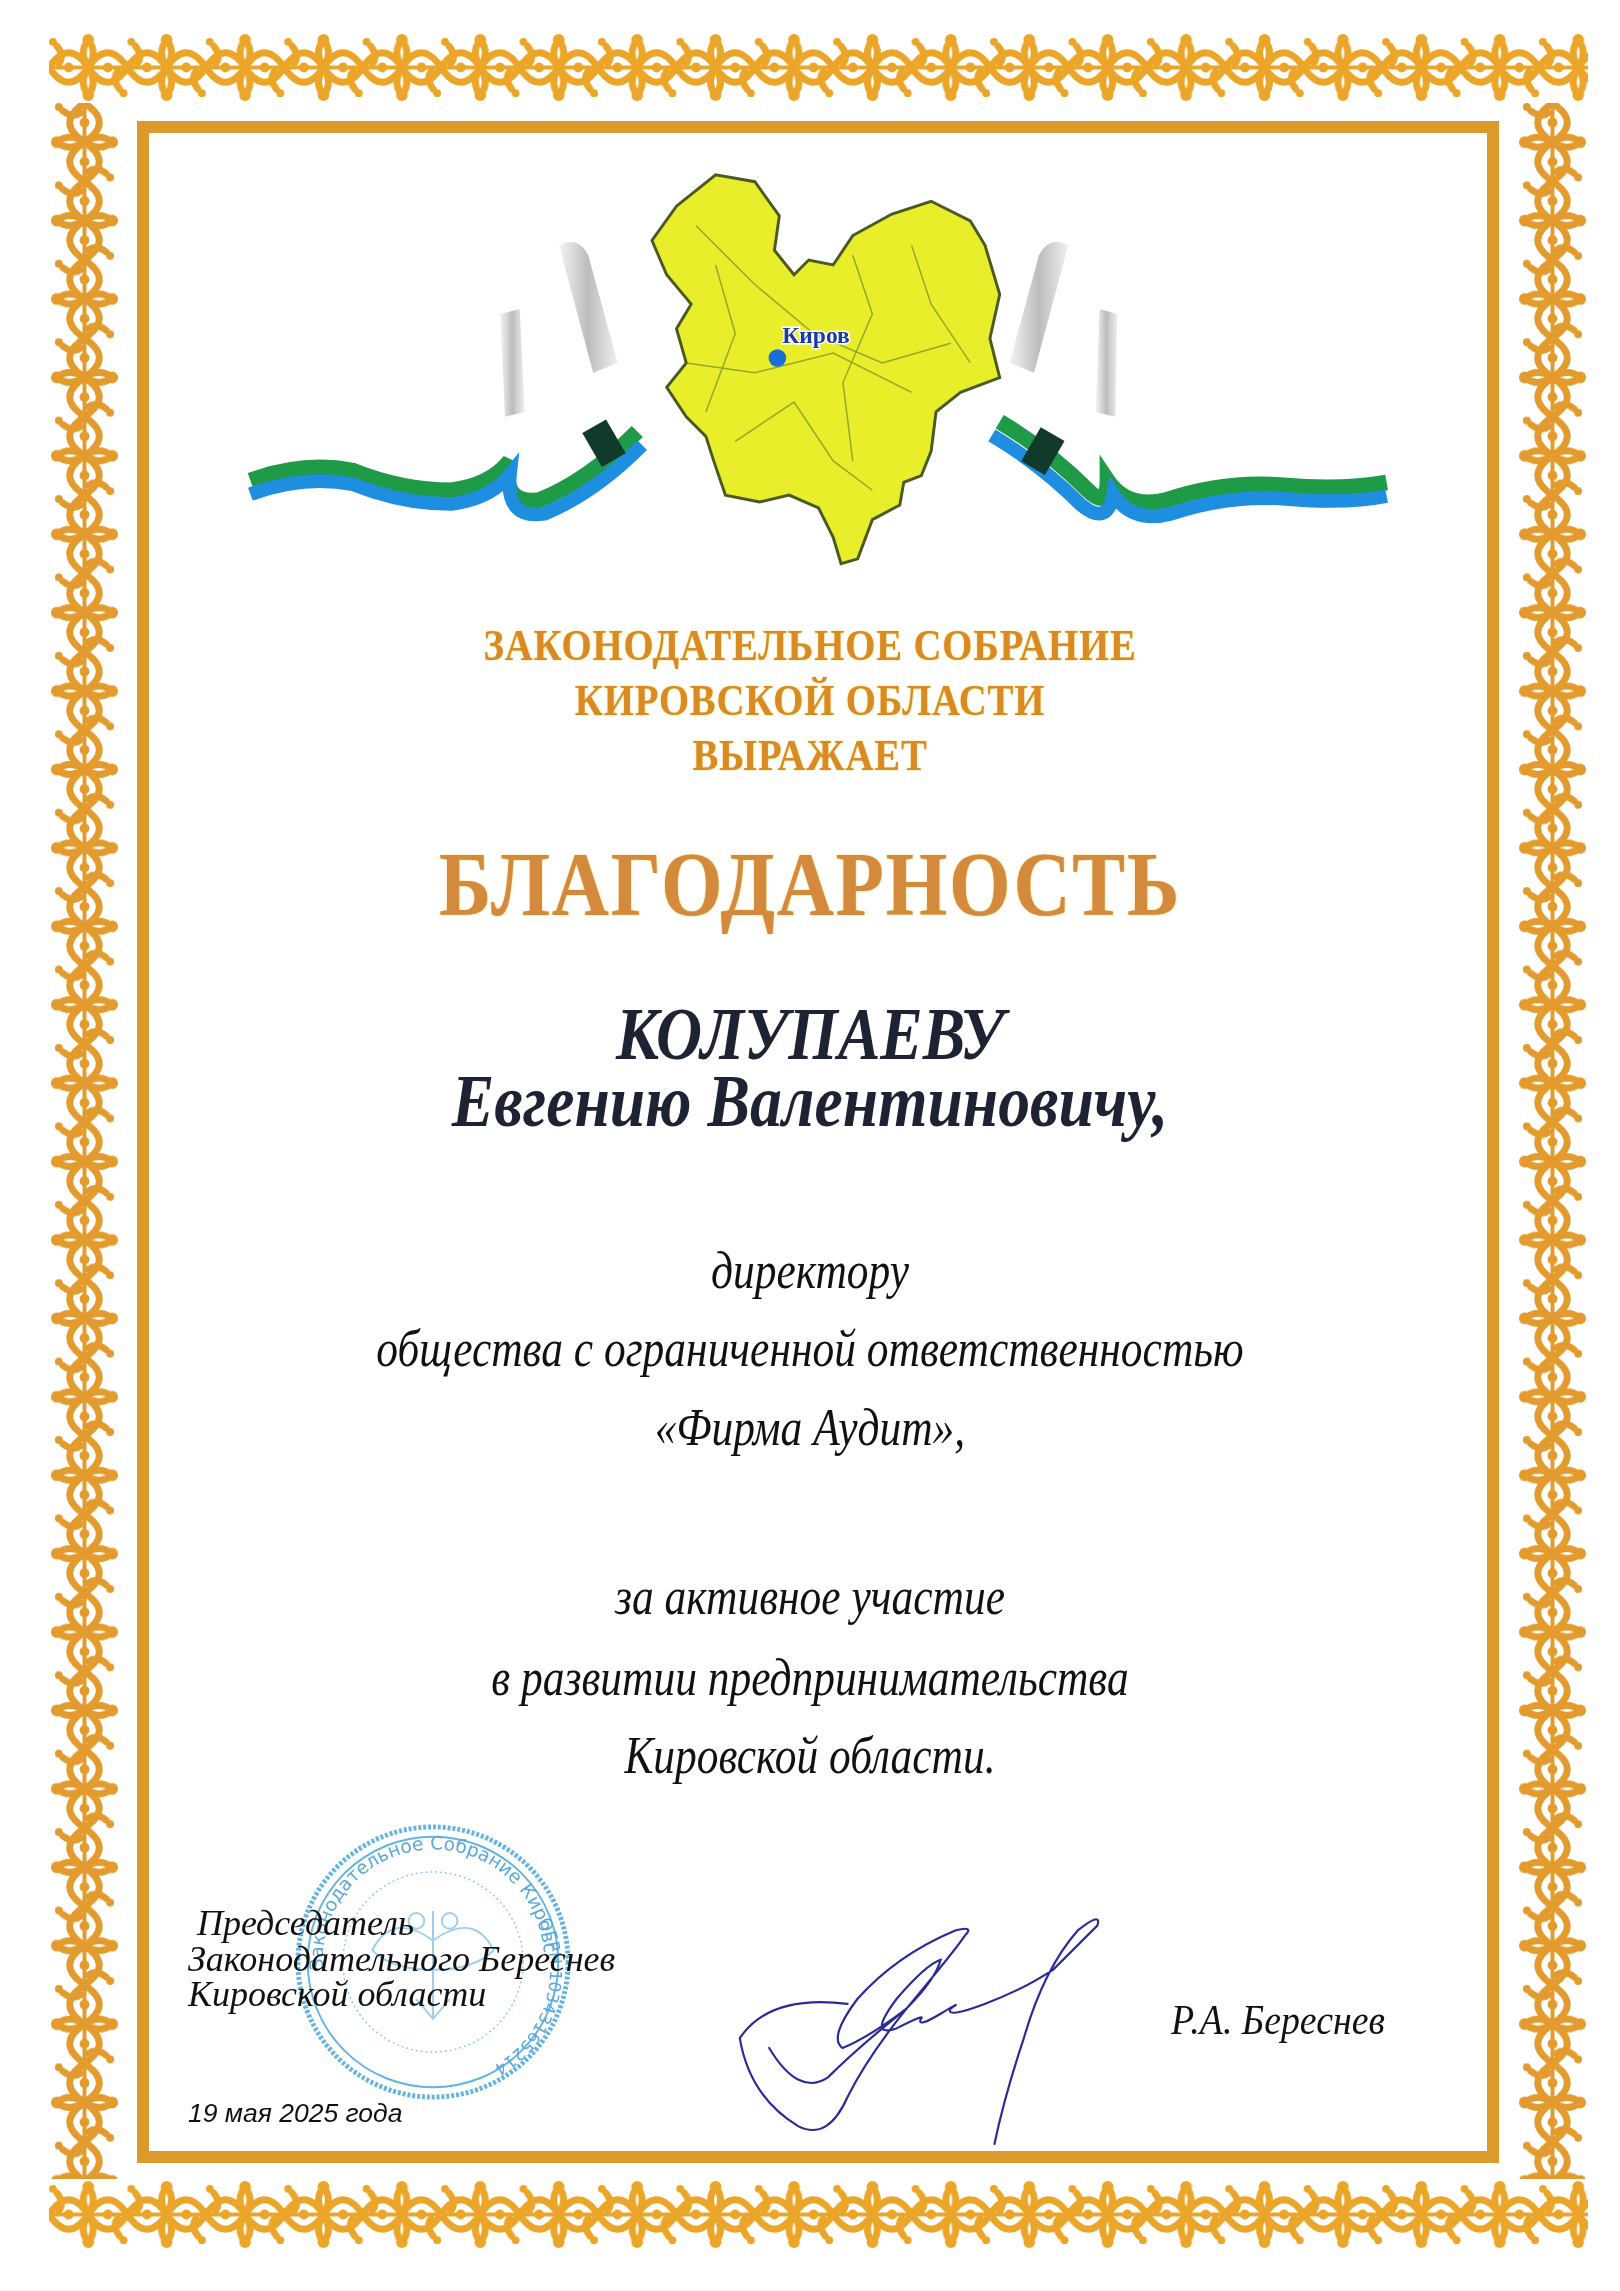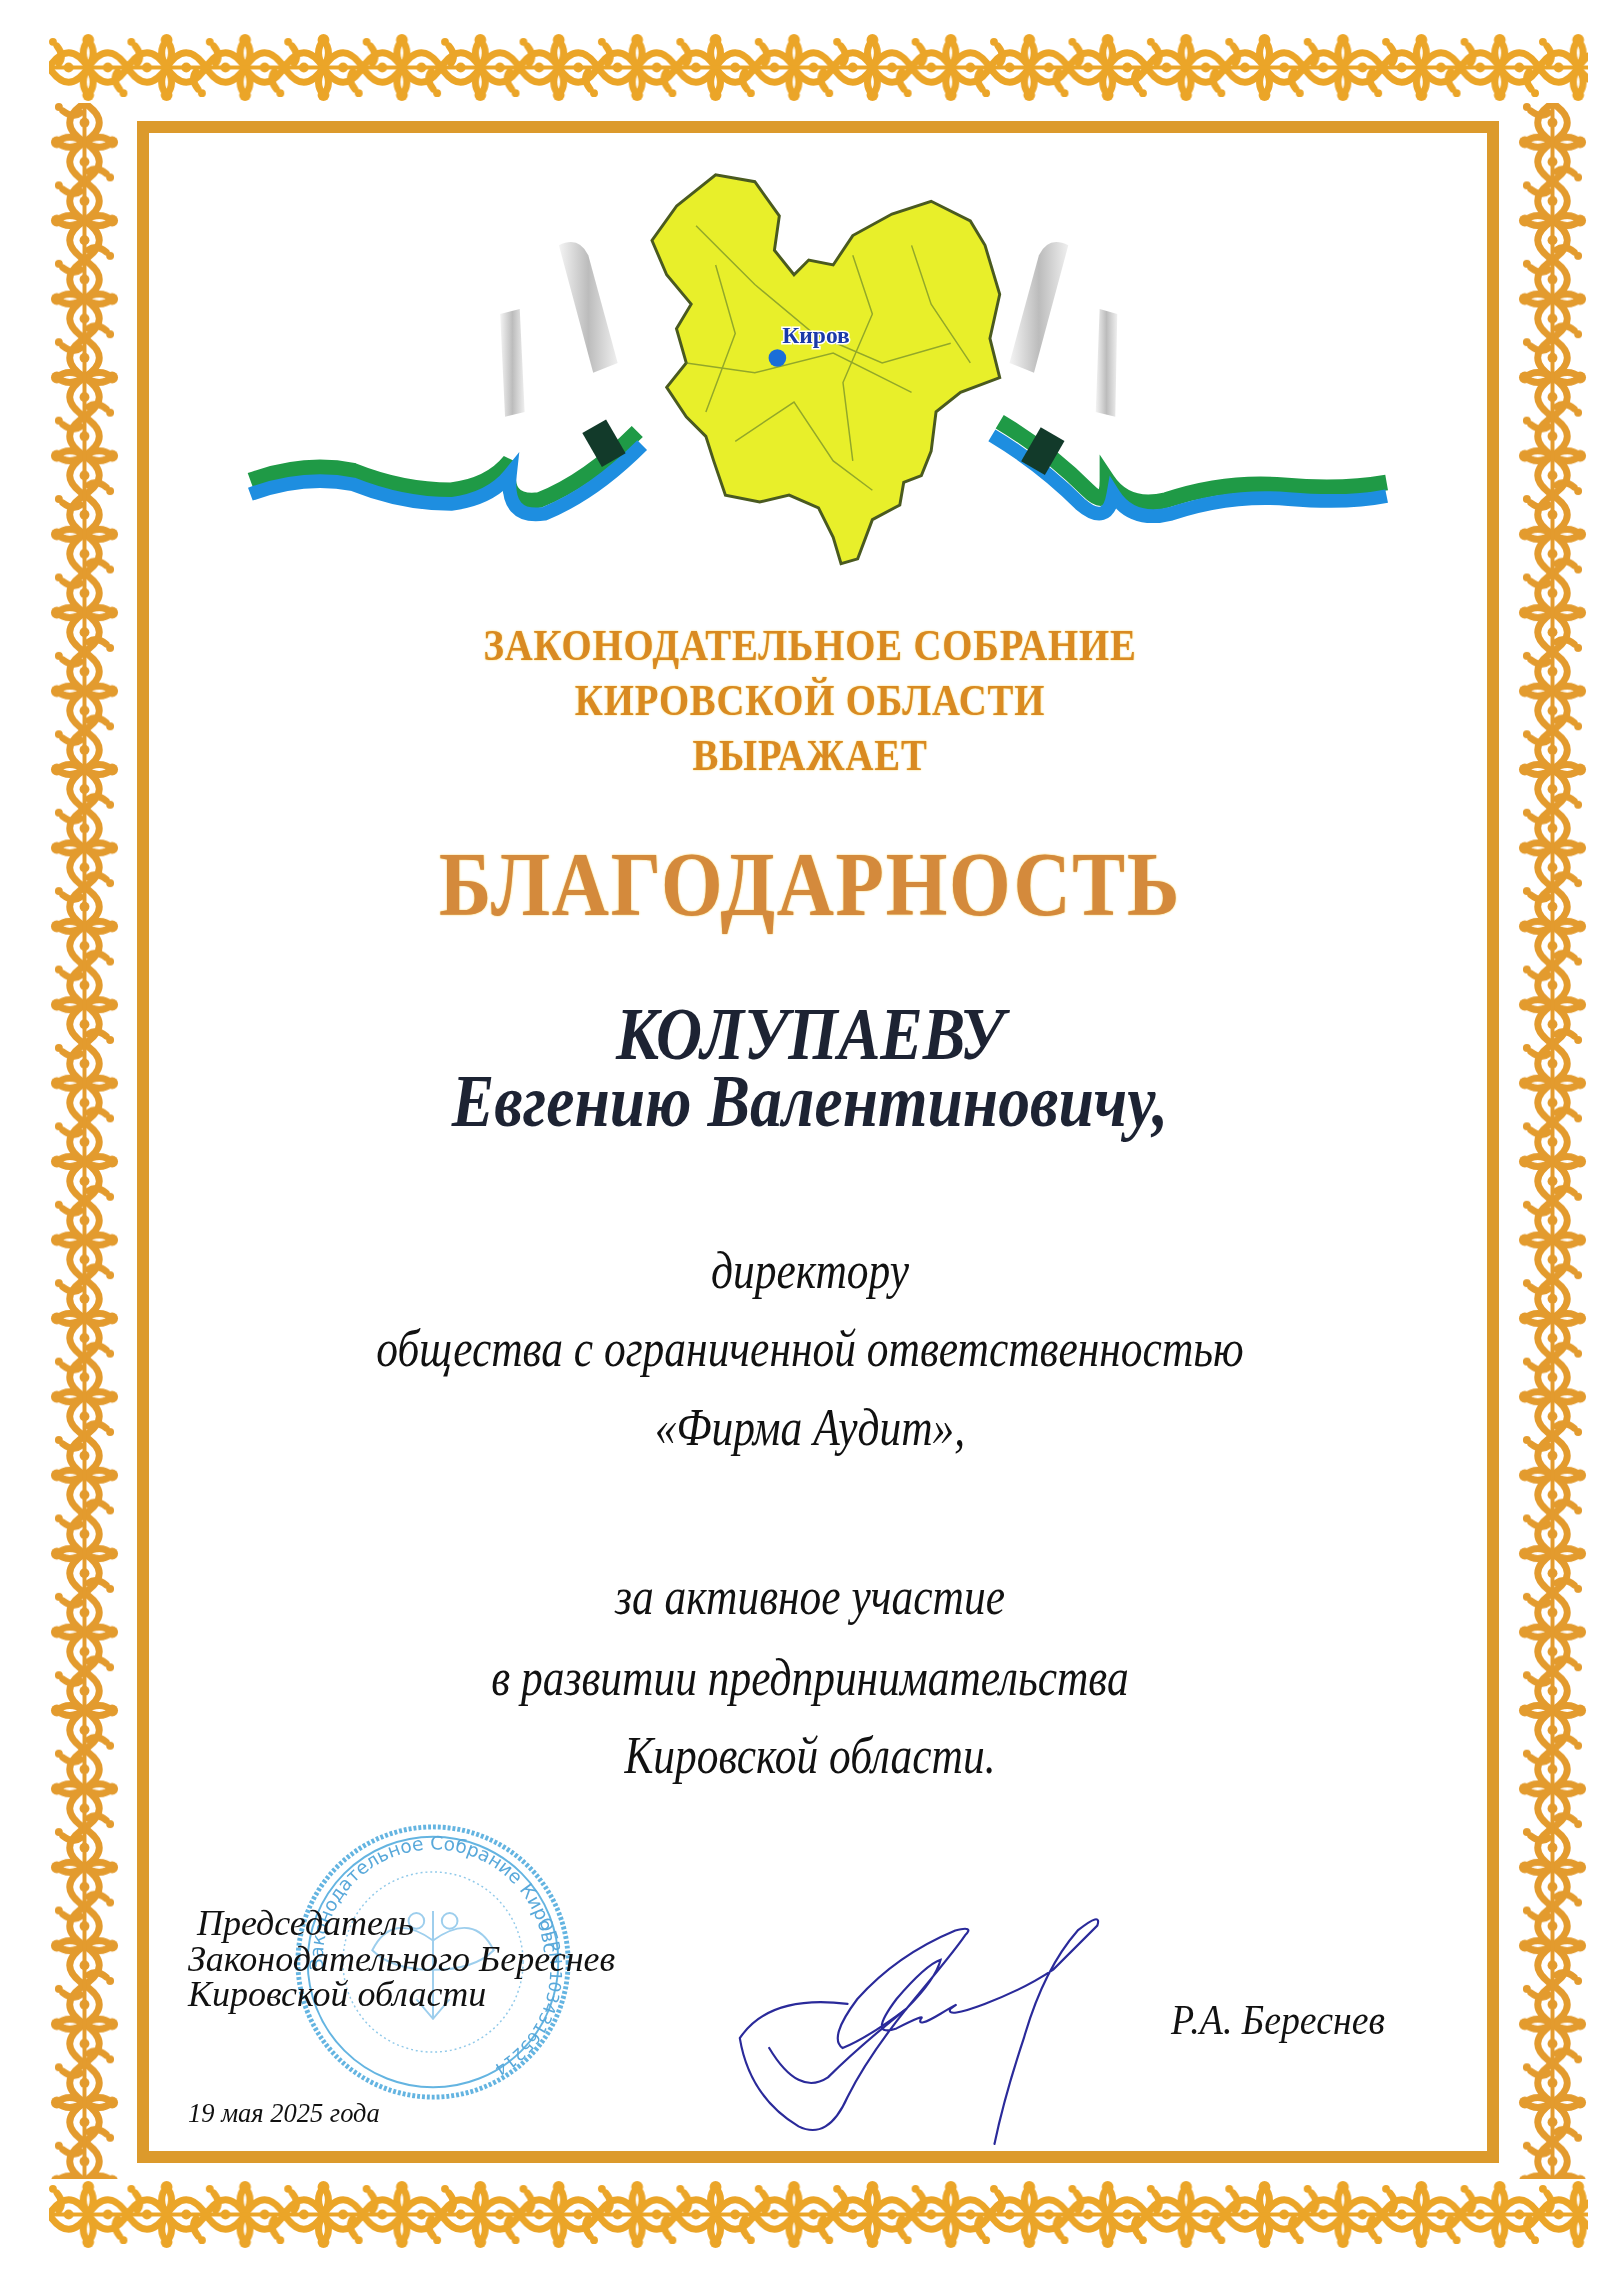"19 мая 2025 года" .date { font-family: Liberation Serif, serif -> Liberation Sans, sans-serif }
